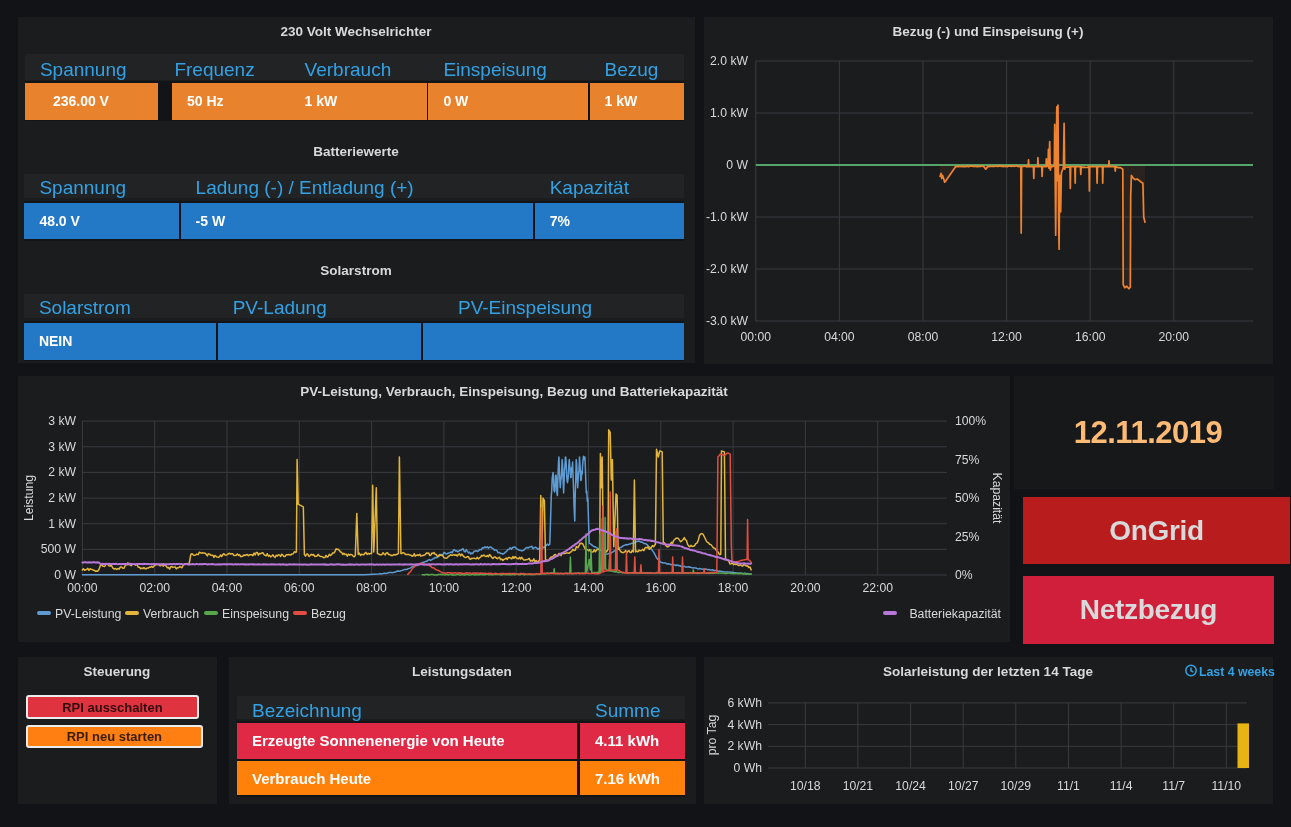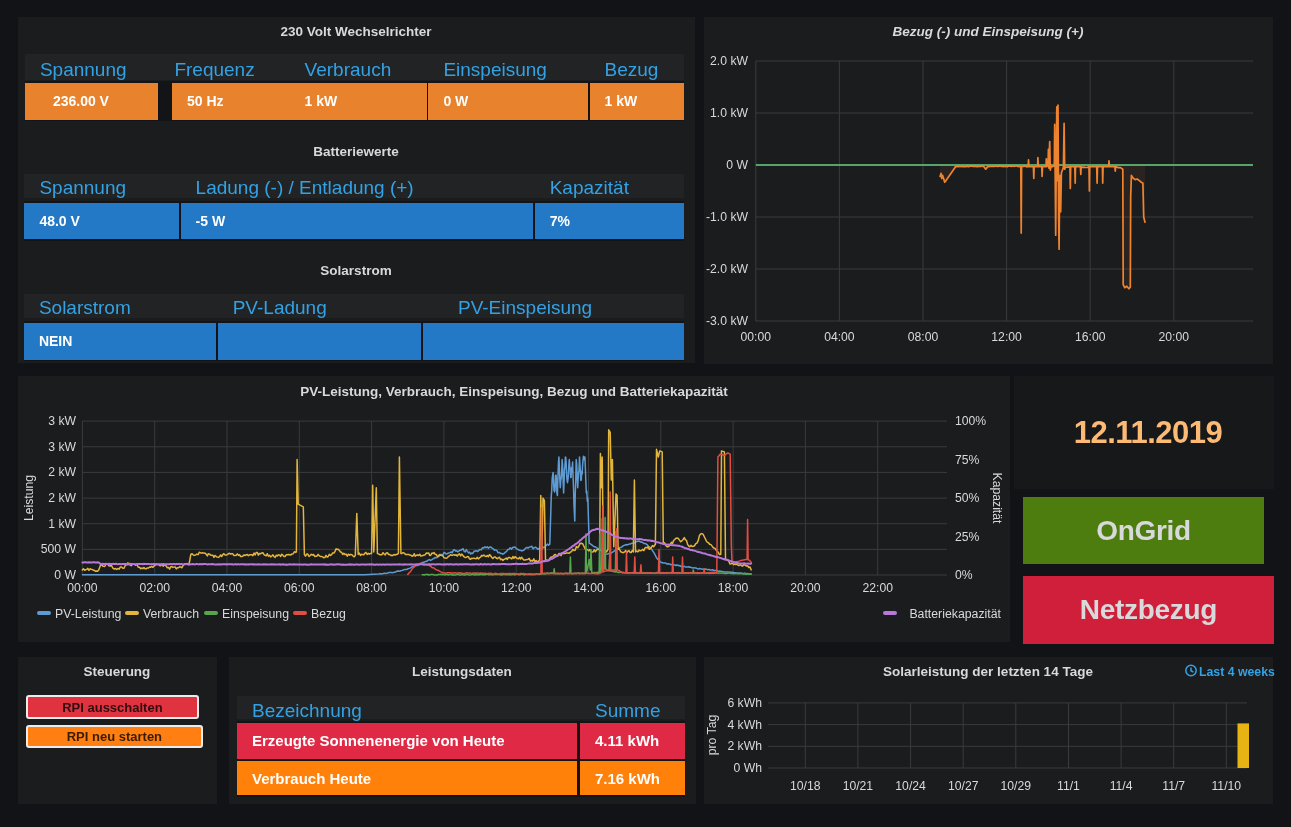"Bezug (-) und Einspeisung (+)" div.ptitle { font-style: italic -> none }
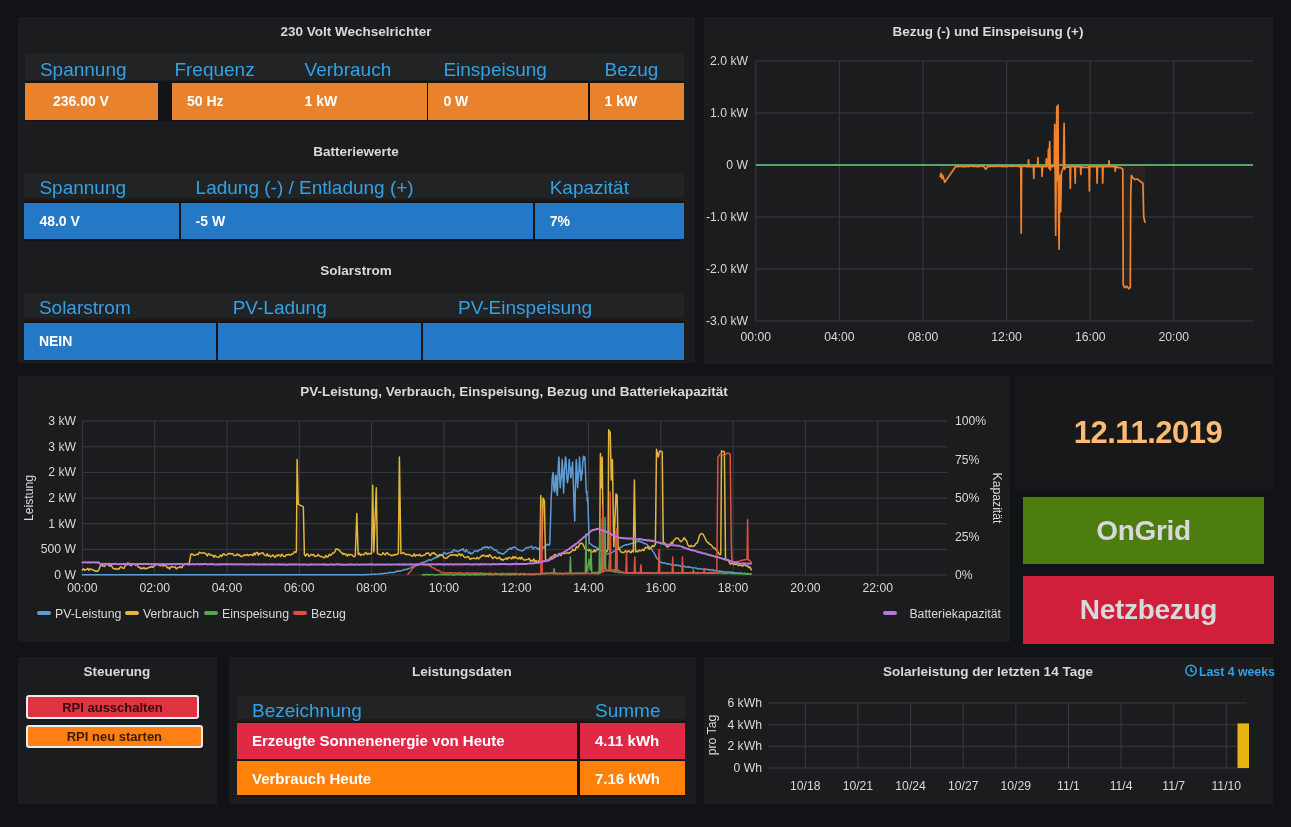"OnGrid" div.bigbtn { background: #4d7c0f -> #b91c1c; width: 241px -> 267px }
